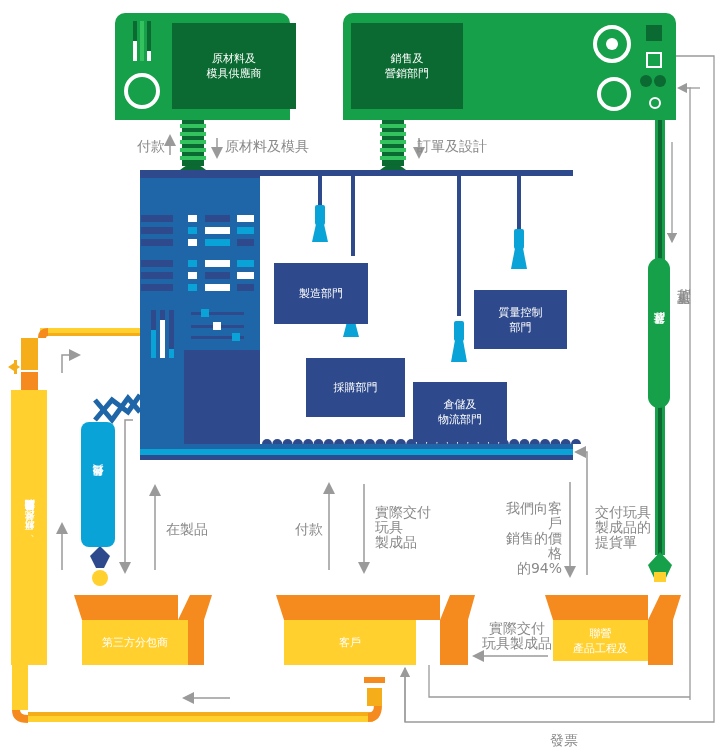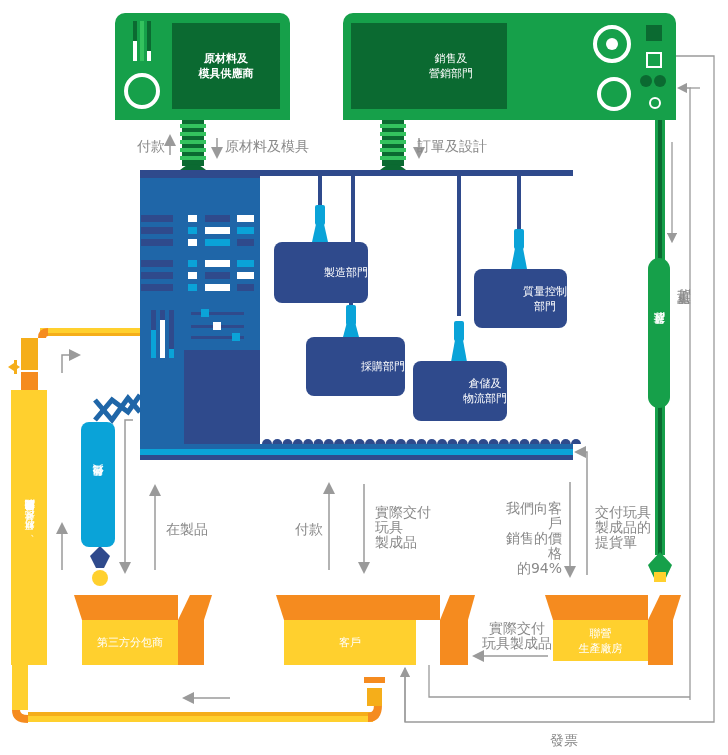"原材料及" div.abs { font-weight: bold -> none; width: 108px -> 124px }
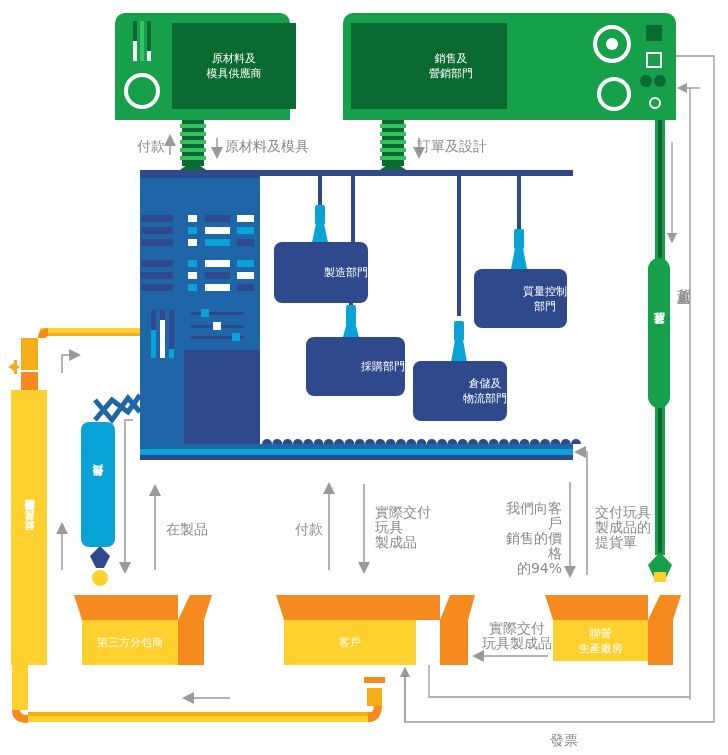"銷售及" div.abs { padding-left: 44px -> none }
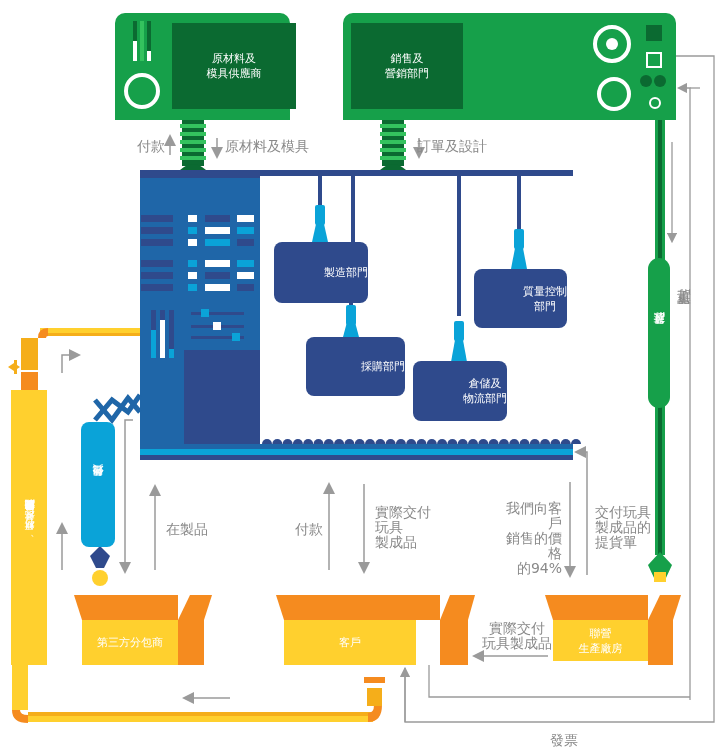"製造部門" .dept { border-radius: 8px -> 0; justify-content: flex-end -> center; margin-top: none -> 21px }
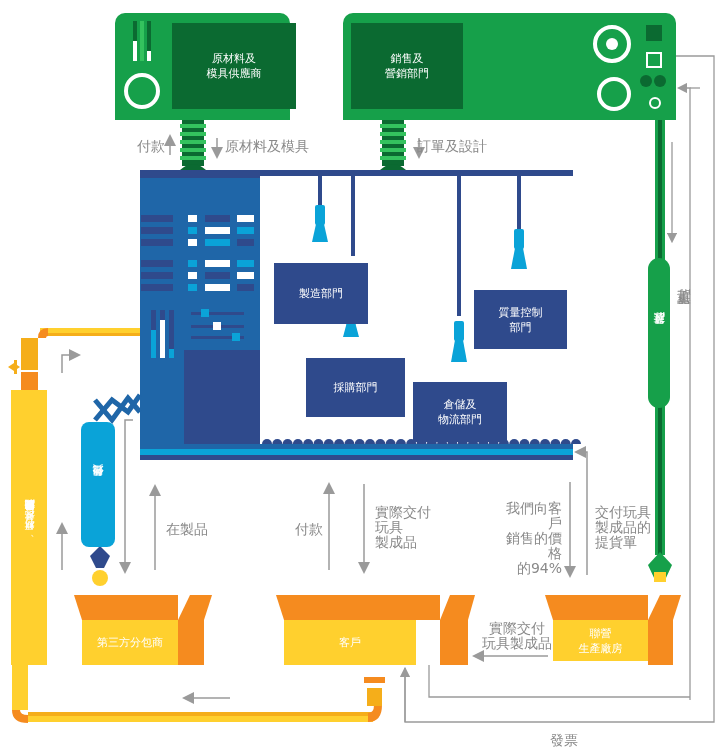"第三方分包商" div.abs { width: 96px -> 106px }
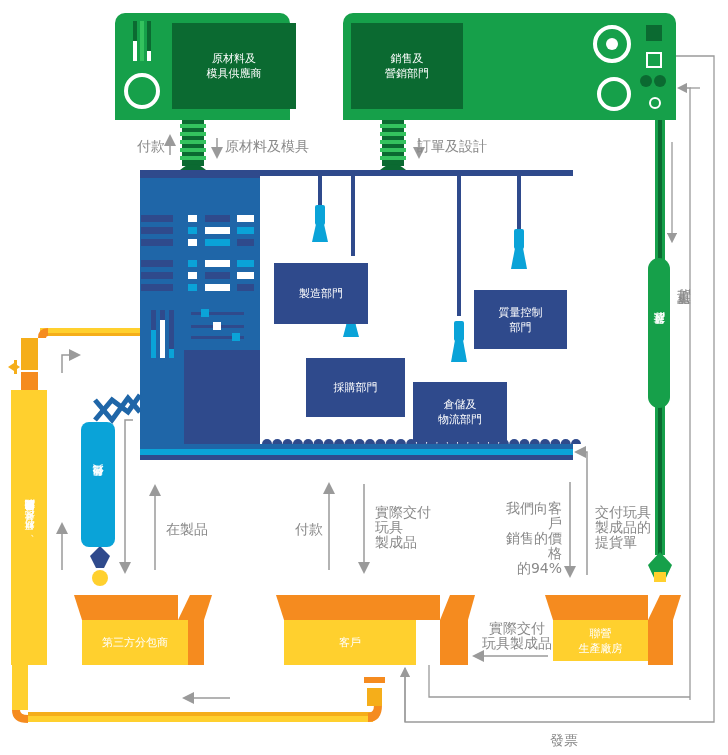"生產廠房" div { text: 生產廠房 -> 產品工程及 }
